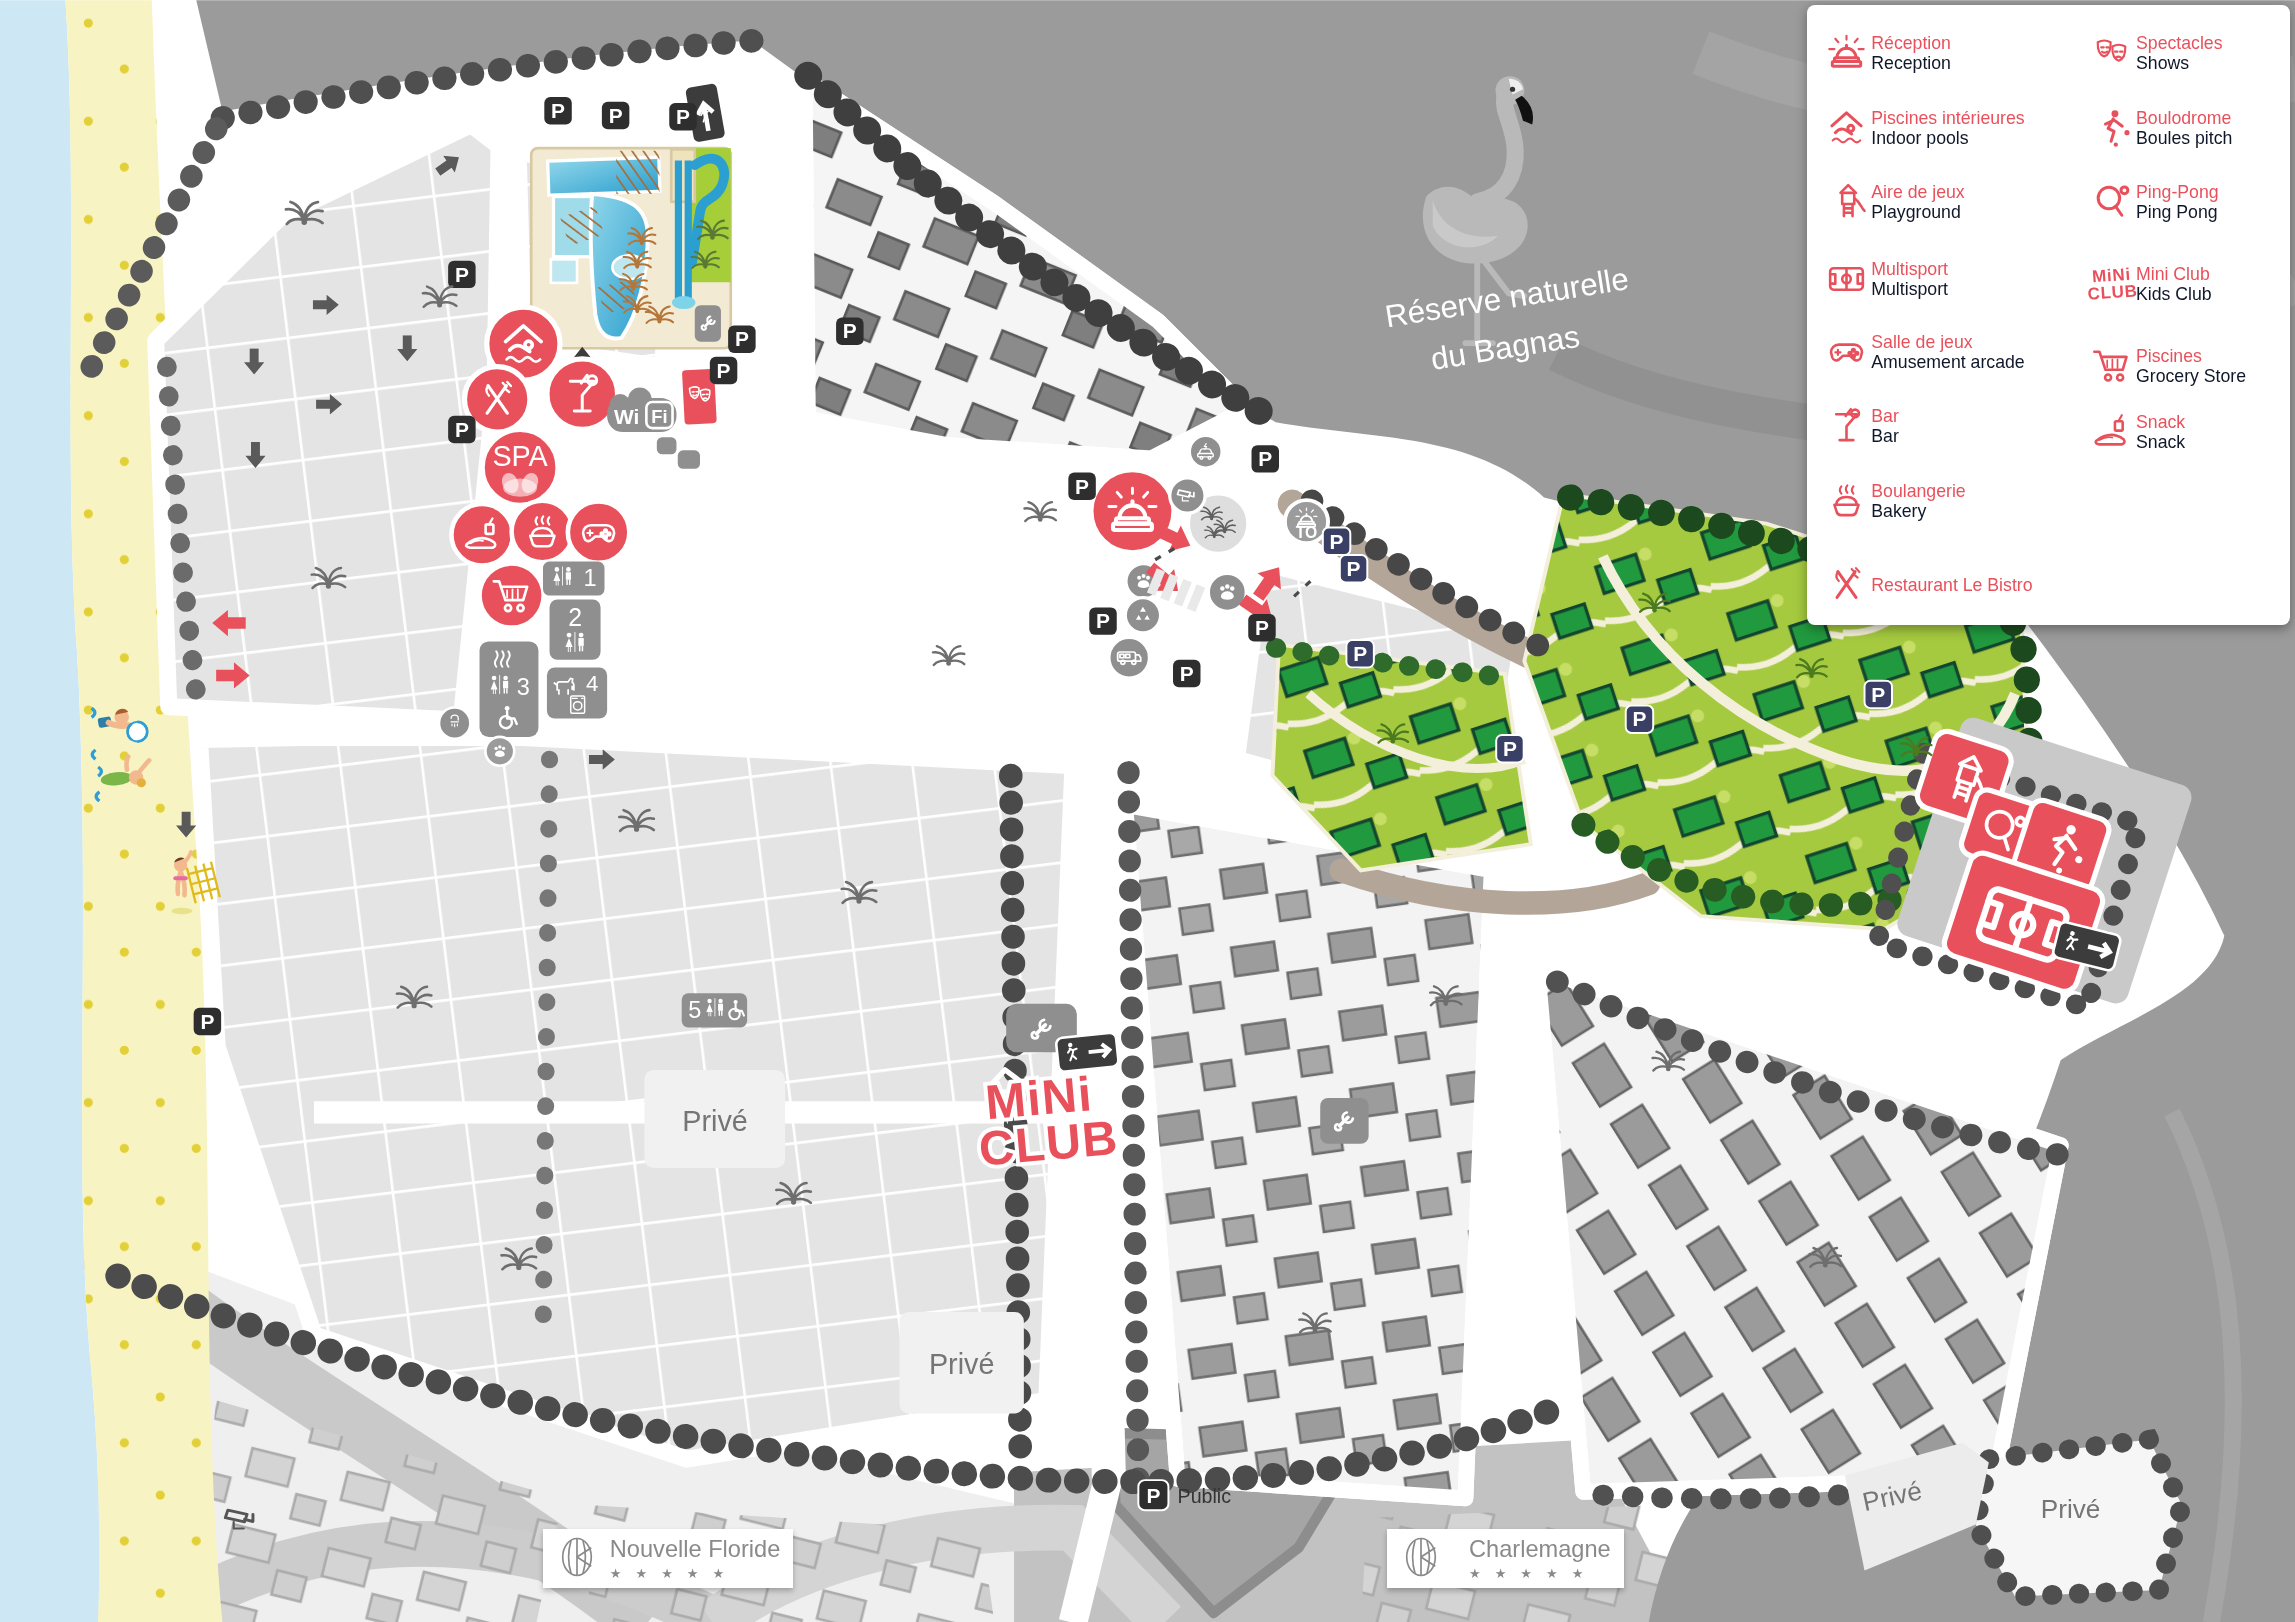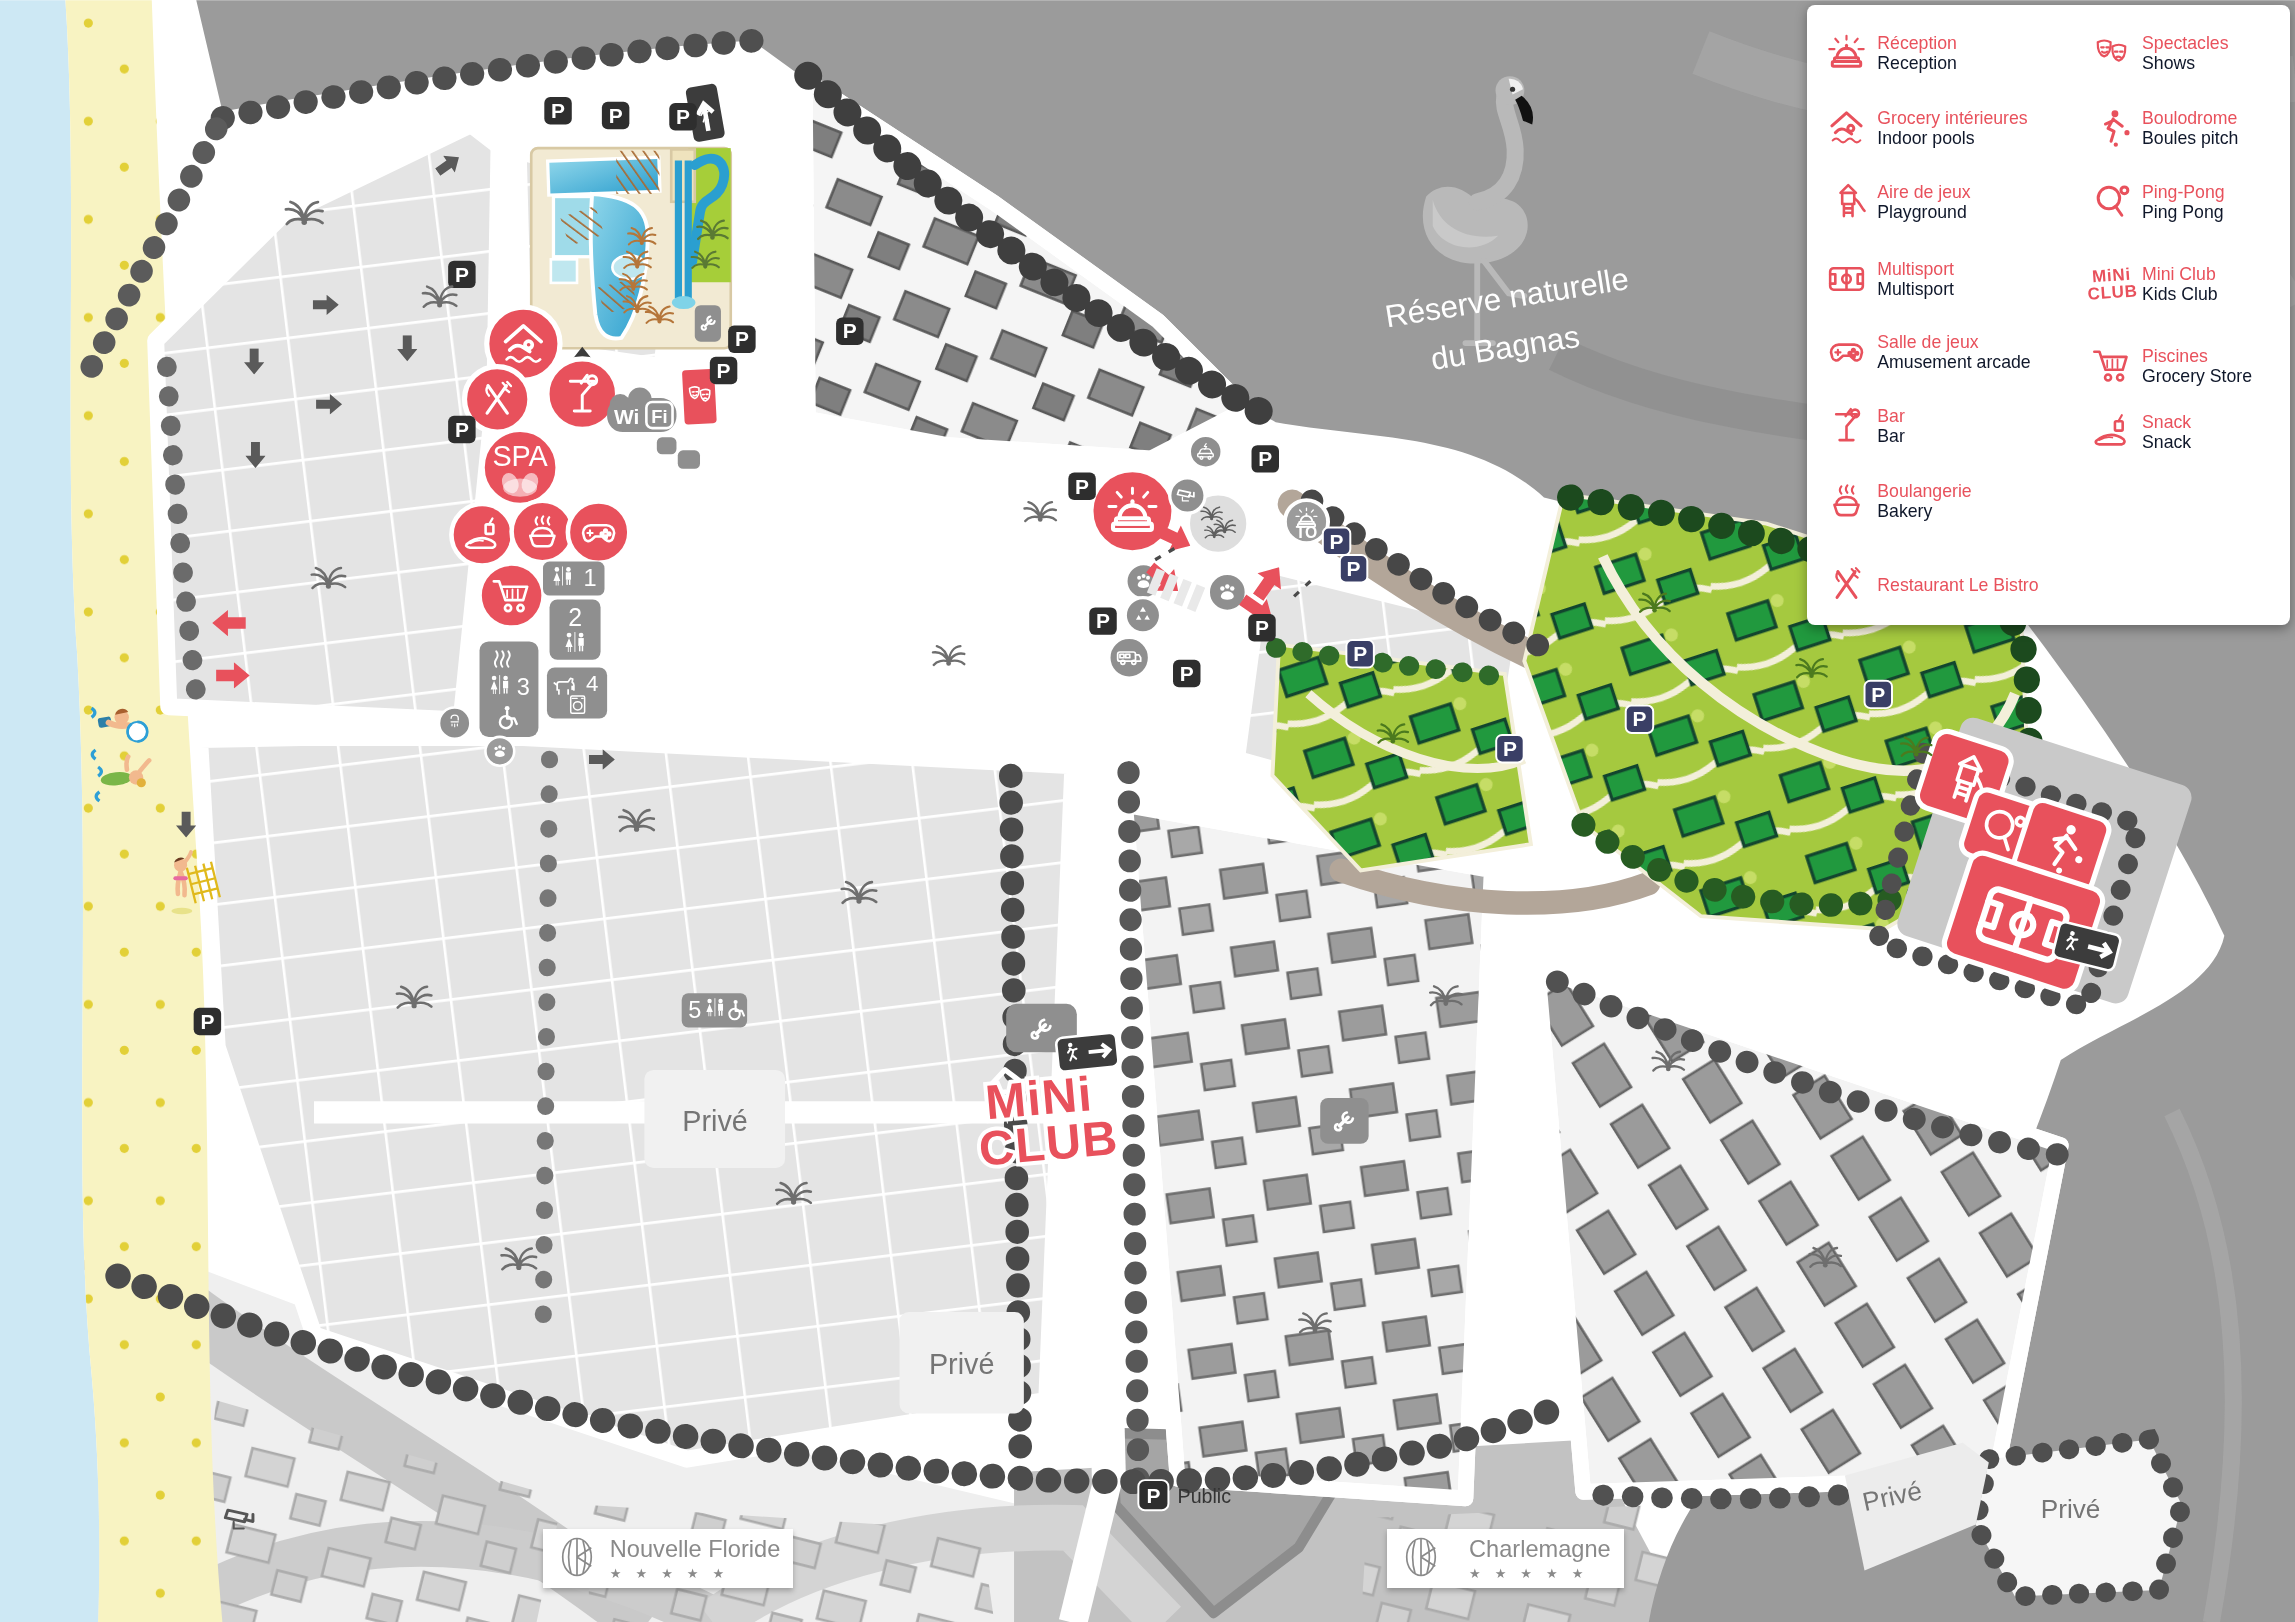"Réception" .lg-item { gap: 9px -> 3px }
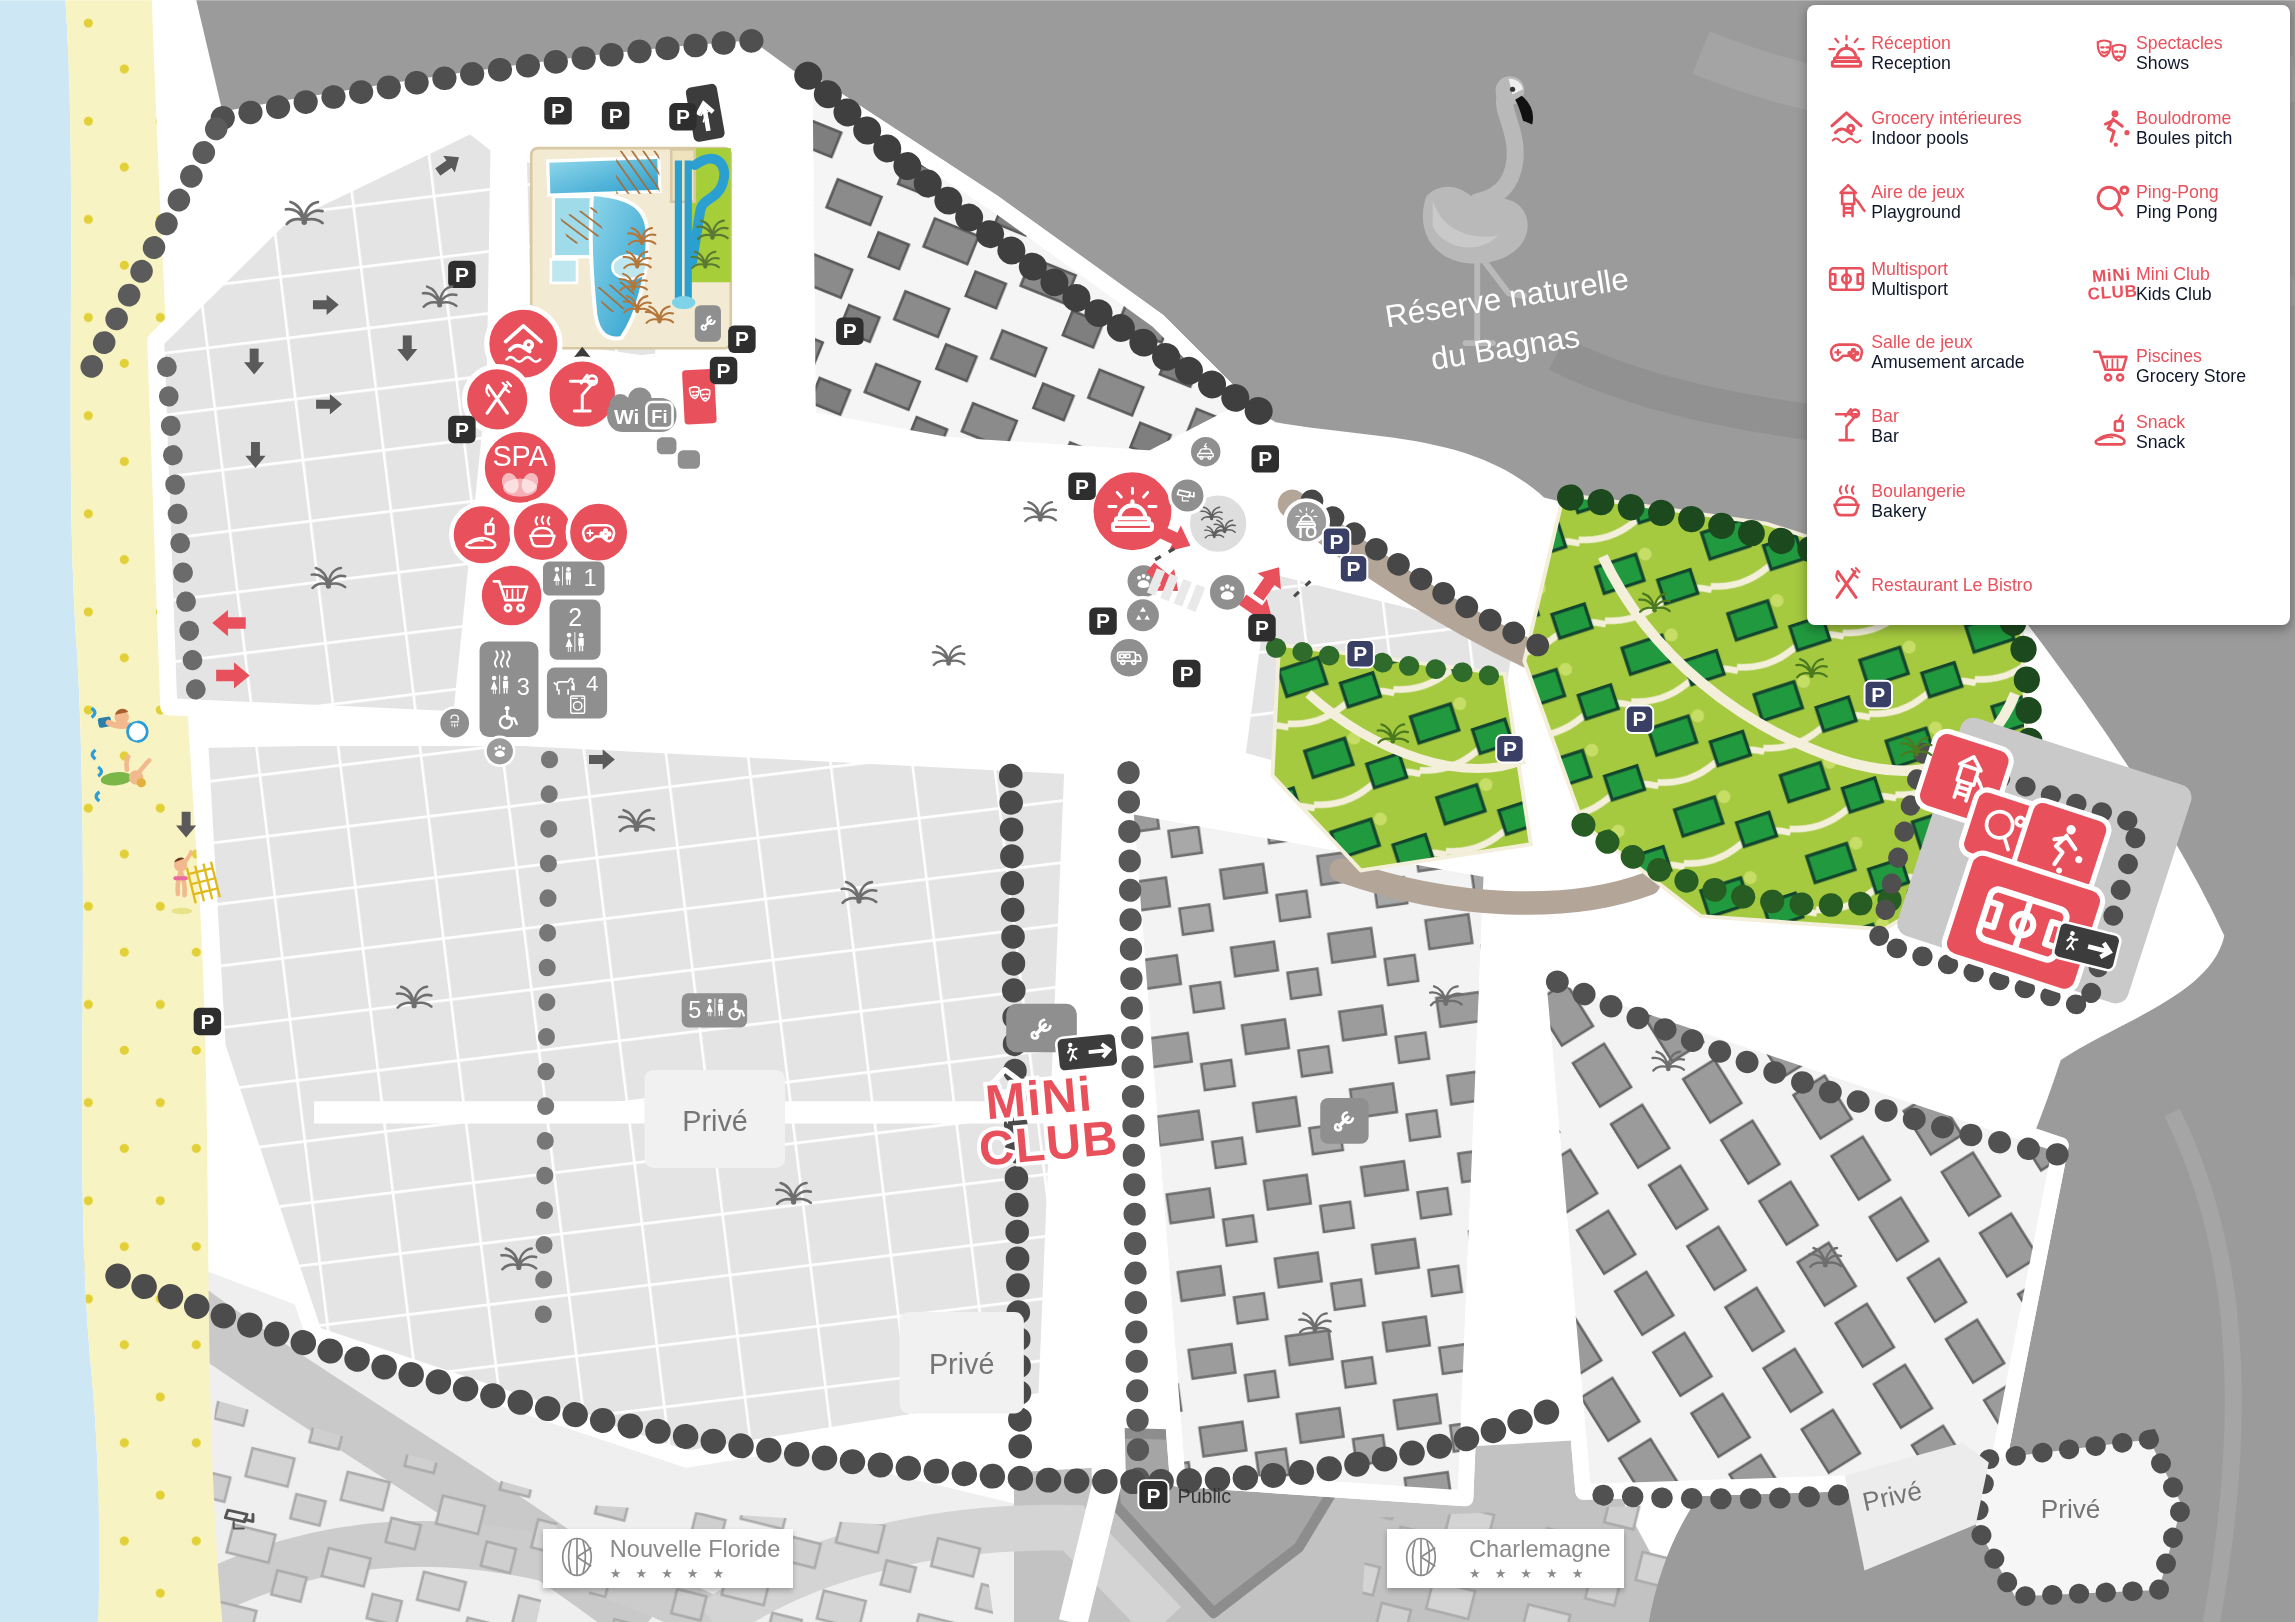"Grocery intérieures" span.fr { text: Grocery -> Piscines }
